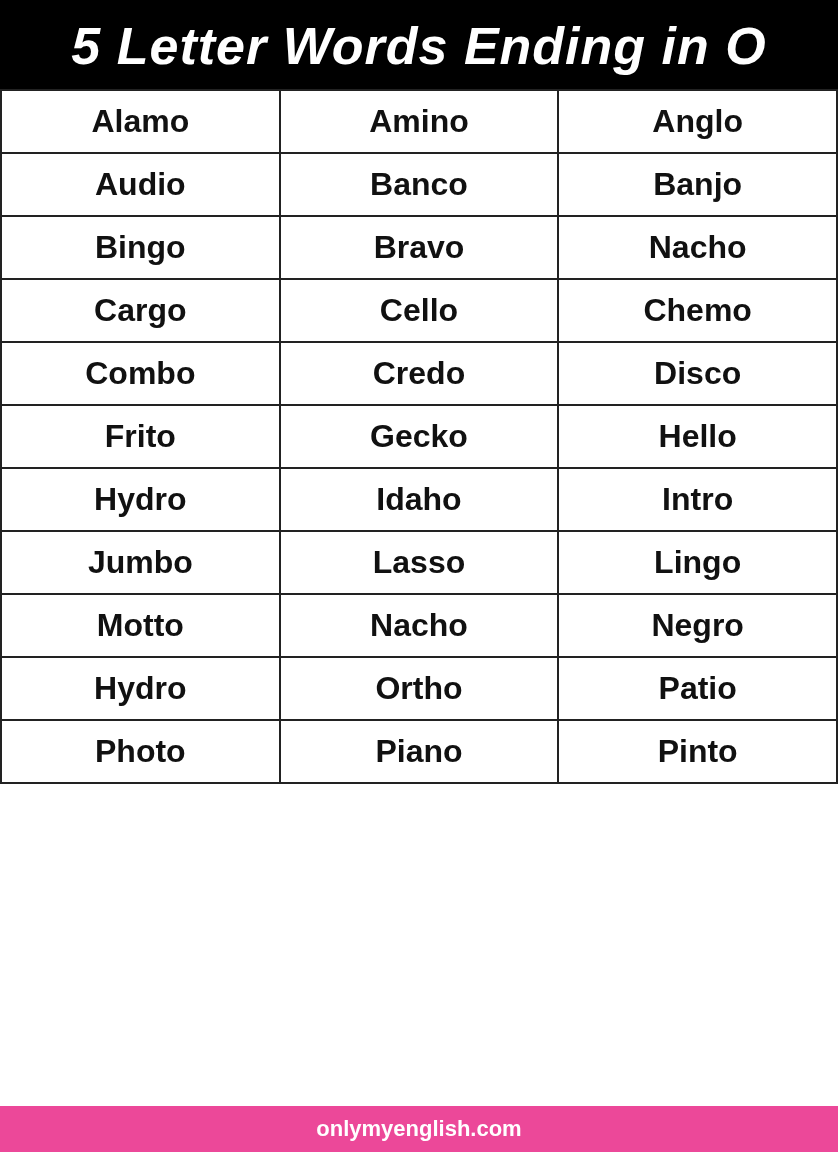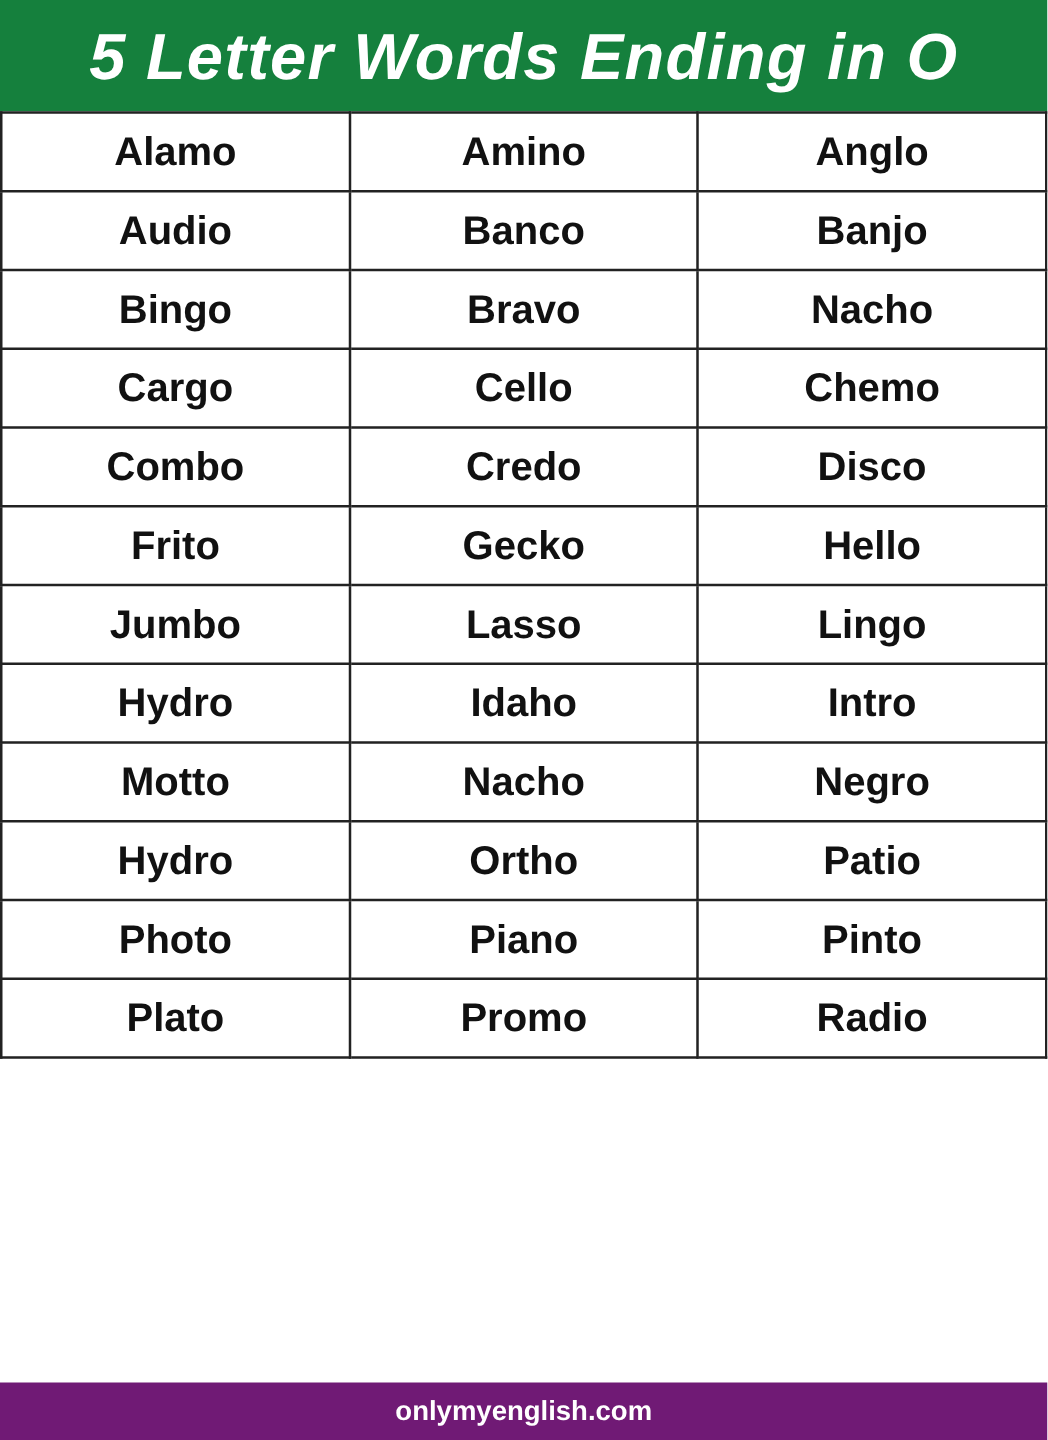"5 Letter Words Ending in" #header { background-color: #15803d -> #000000 }
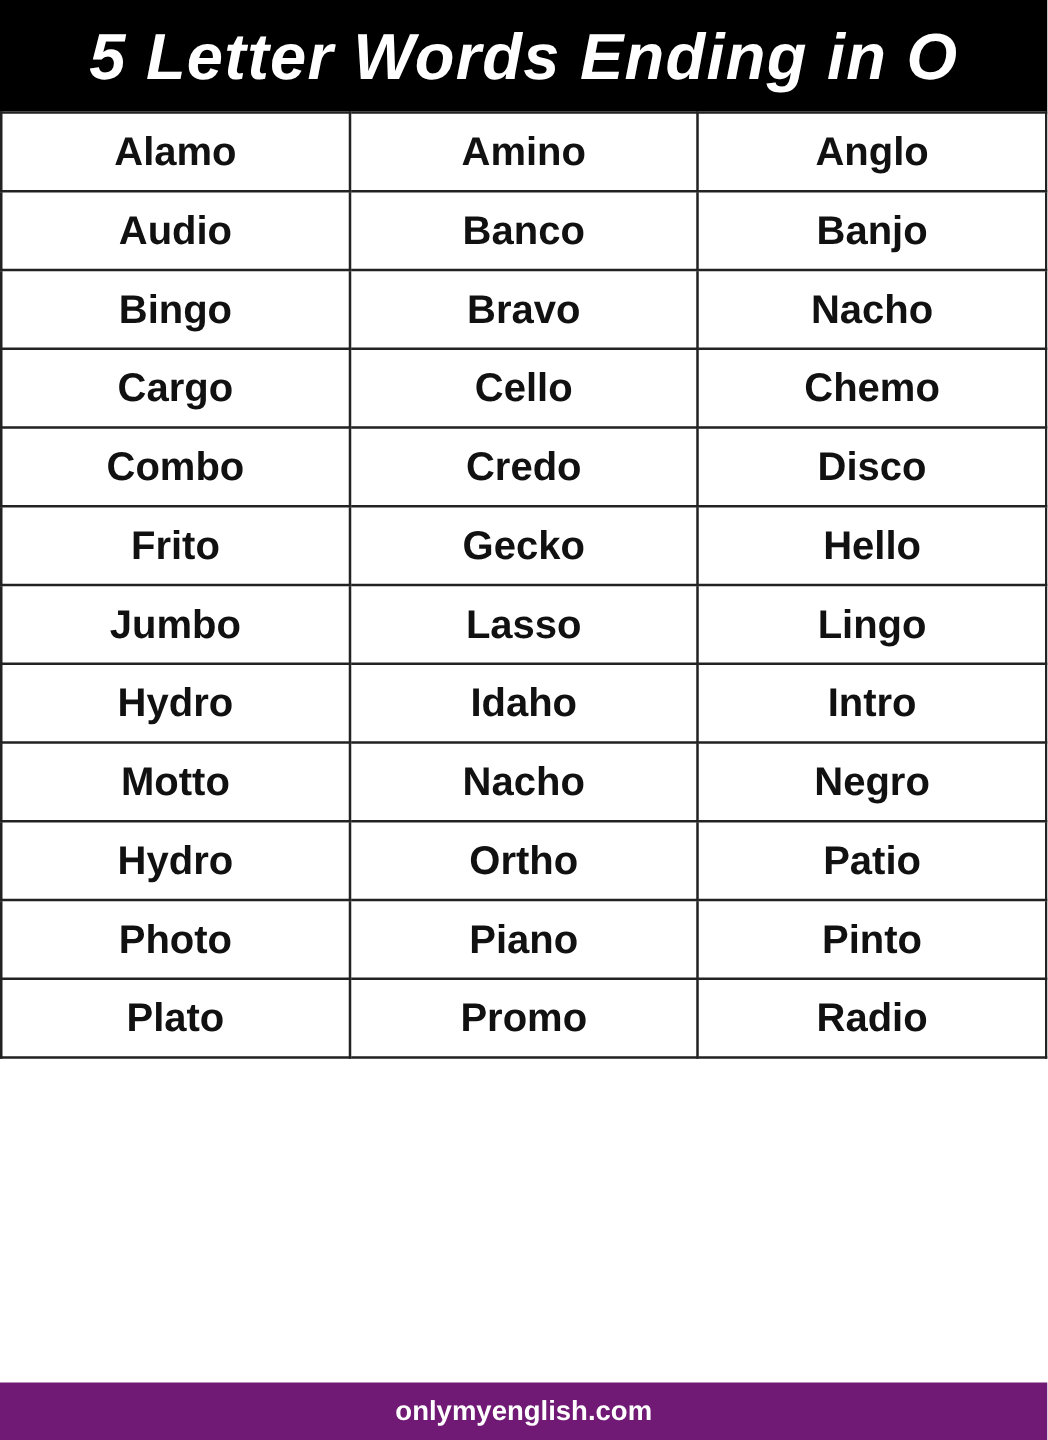"Jumbo" tr { order: before "Hydro" -> after "Hydro" }
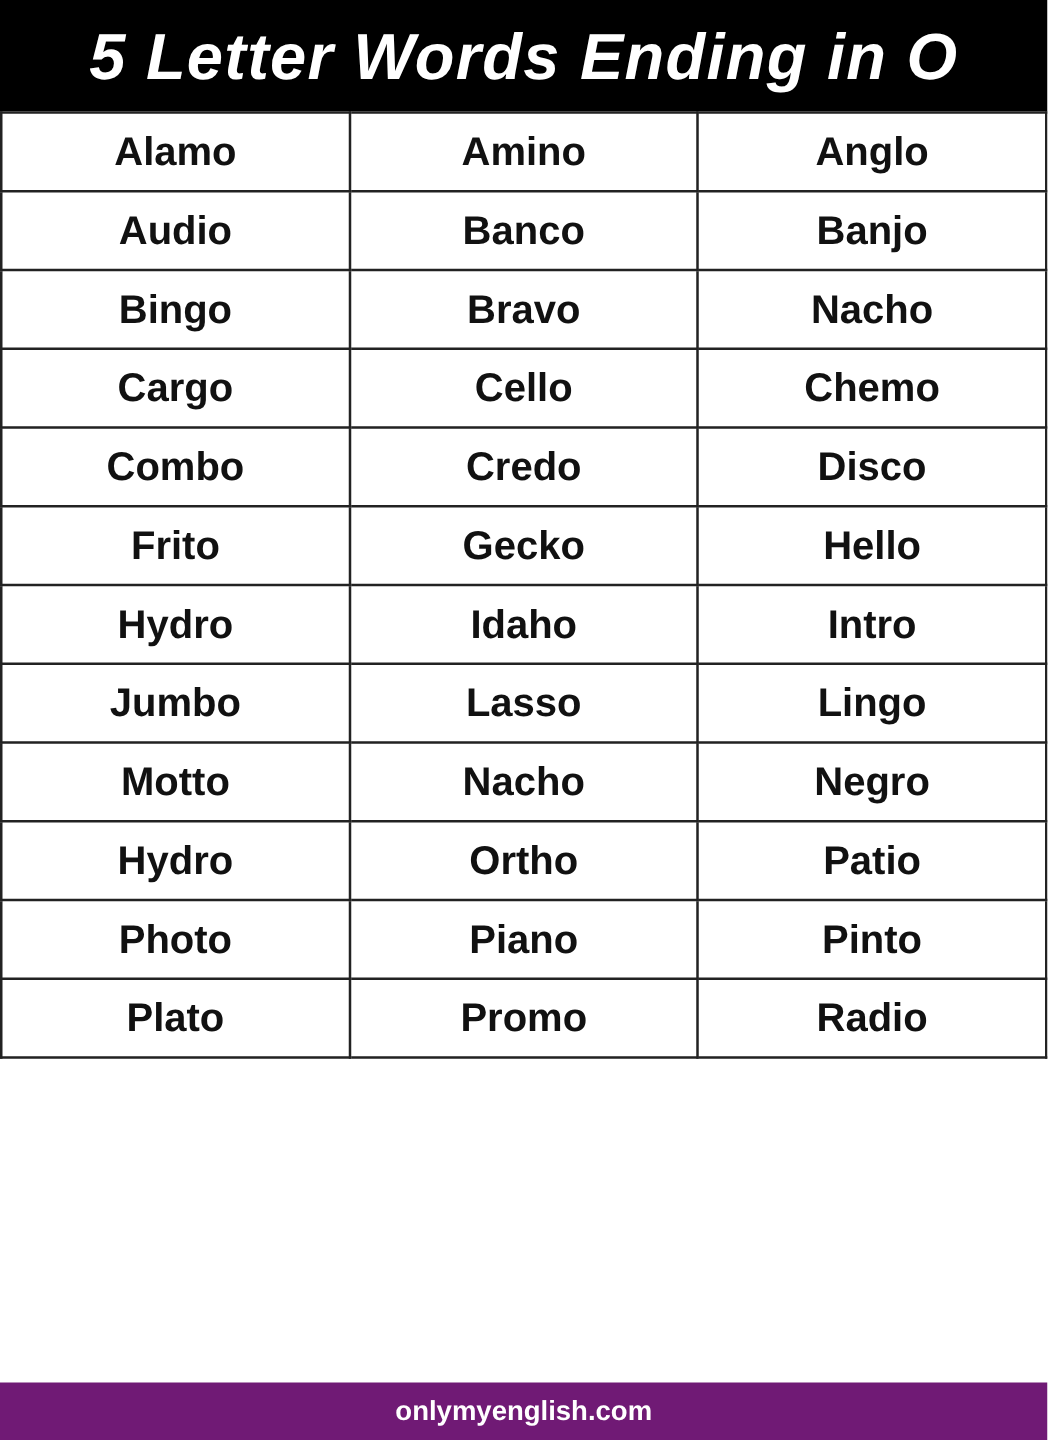"Plato" tr { html: <tr> <td>Plato</td> <td>Promo</td> <td>Radio</td> </tr> -> none }
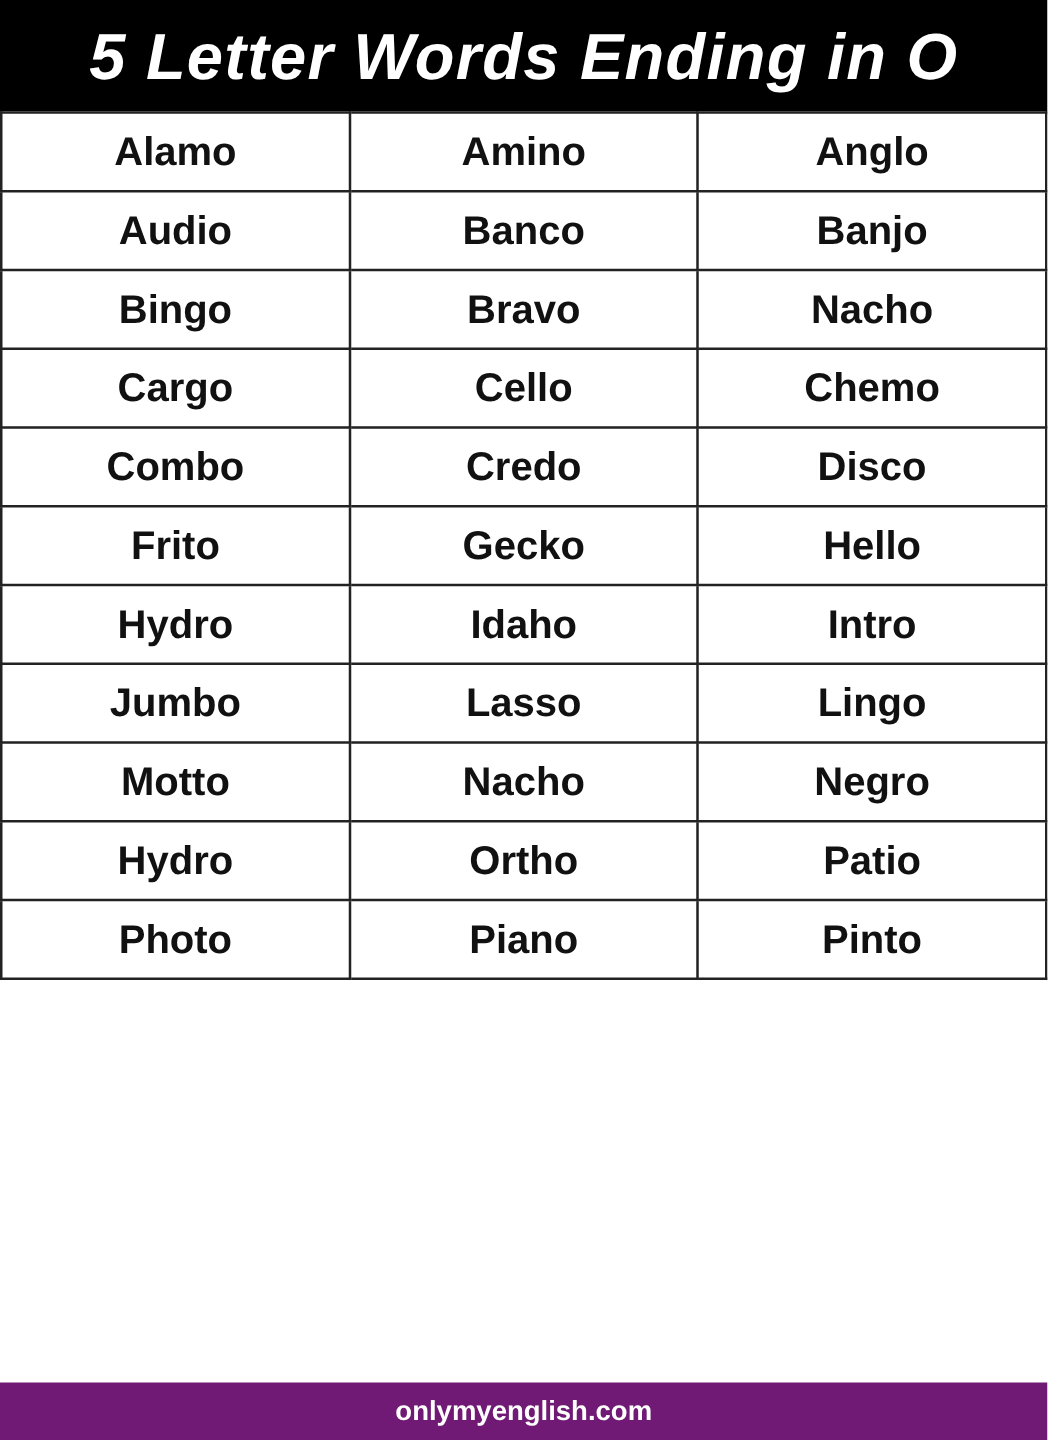"onlymyenglish.com" #footer { background-color: #701a75 -> #ec4899 }
